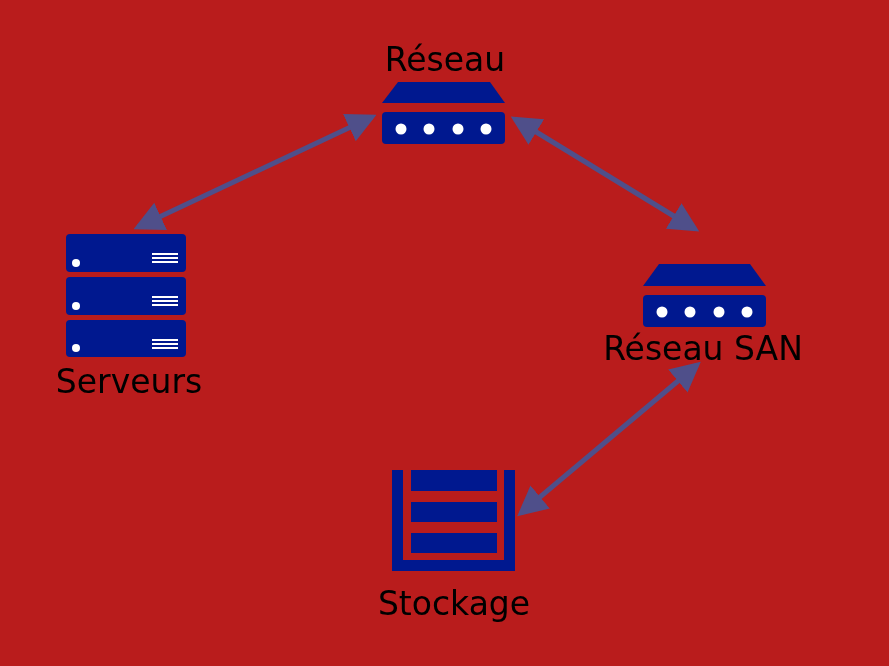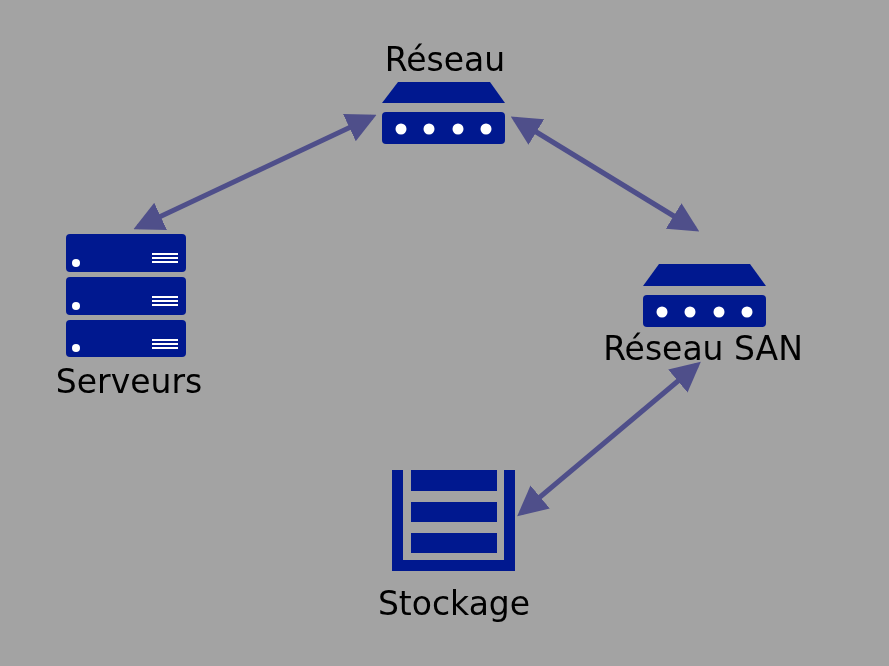"Réseau" #canvas { background: #a3a3a3 -> #b91c1c }
